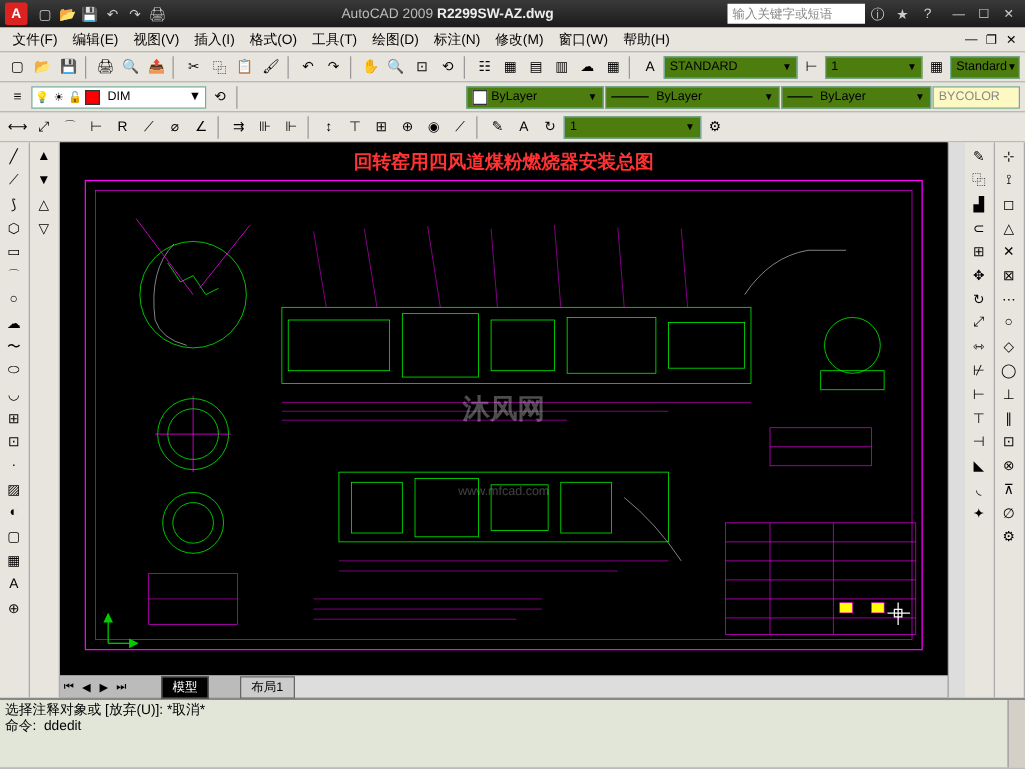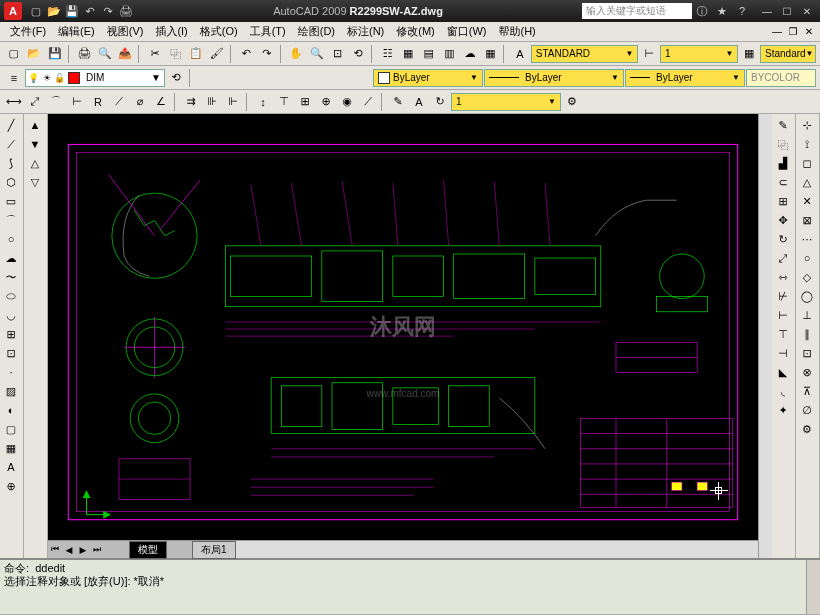"STANDARD" .tdrop { background: #fde047 -> #4d7c0f }
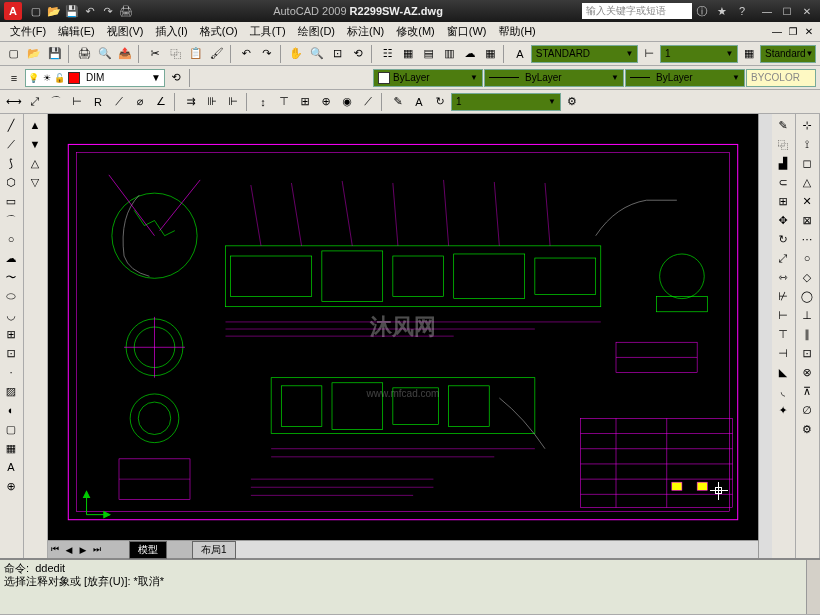"回转窑用四风道煤粉燃烧器安装总图" div.dtitle { html: none -> <div>回转窑用四风道煤粉燃烧器安装总图</div> }
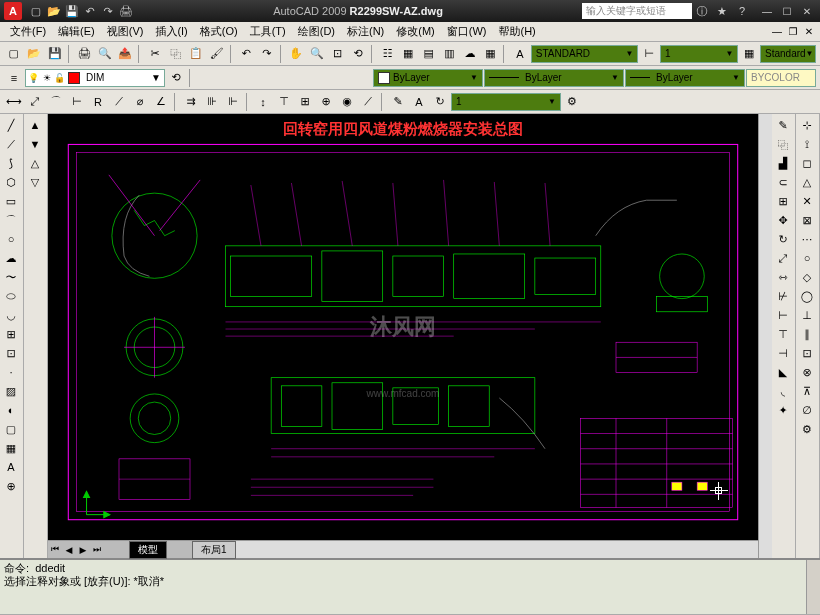"命令: ddedit" div.line { order: before "选择注释对象或 [放弃(U)]: *取消*" -> after "选择注释对象或 [放弃(U)]: *取消*" }
